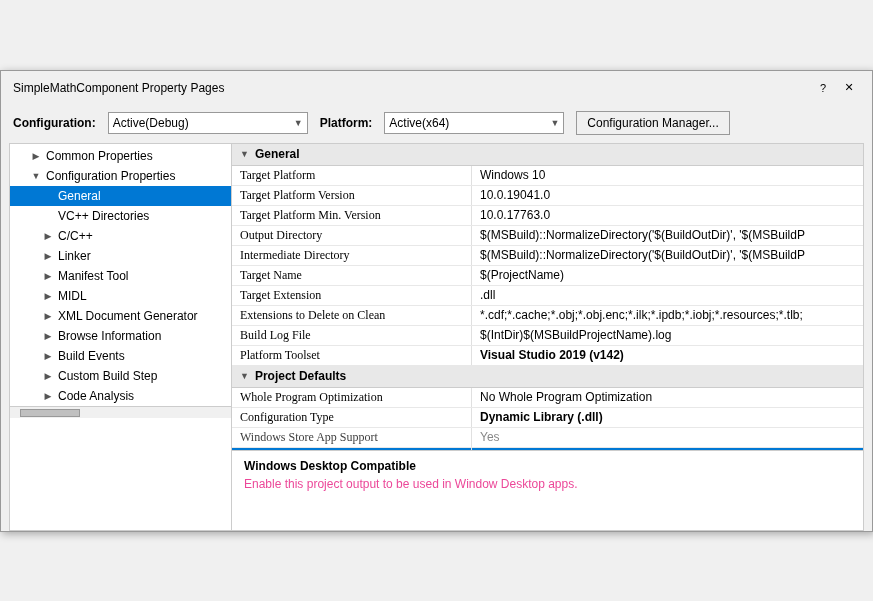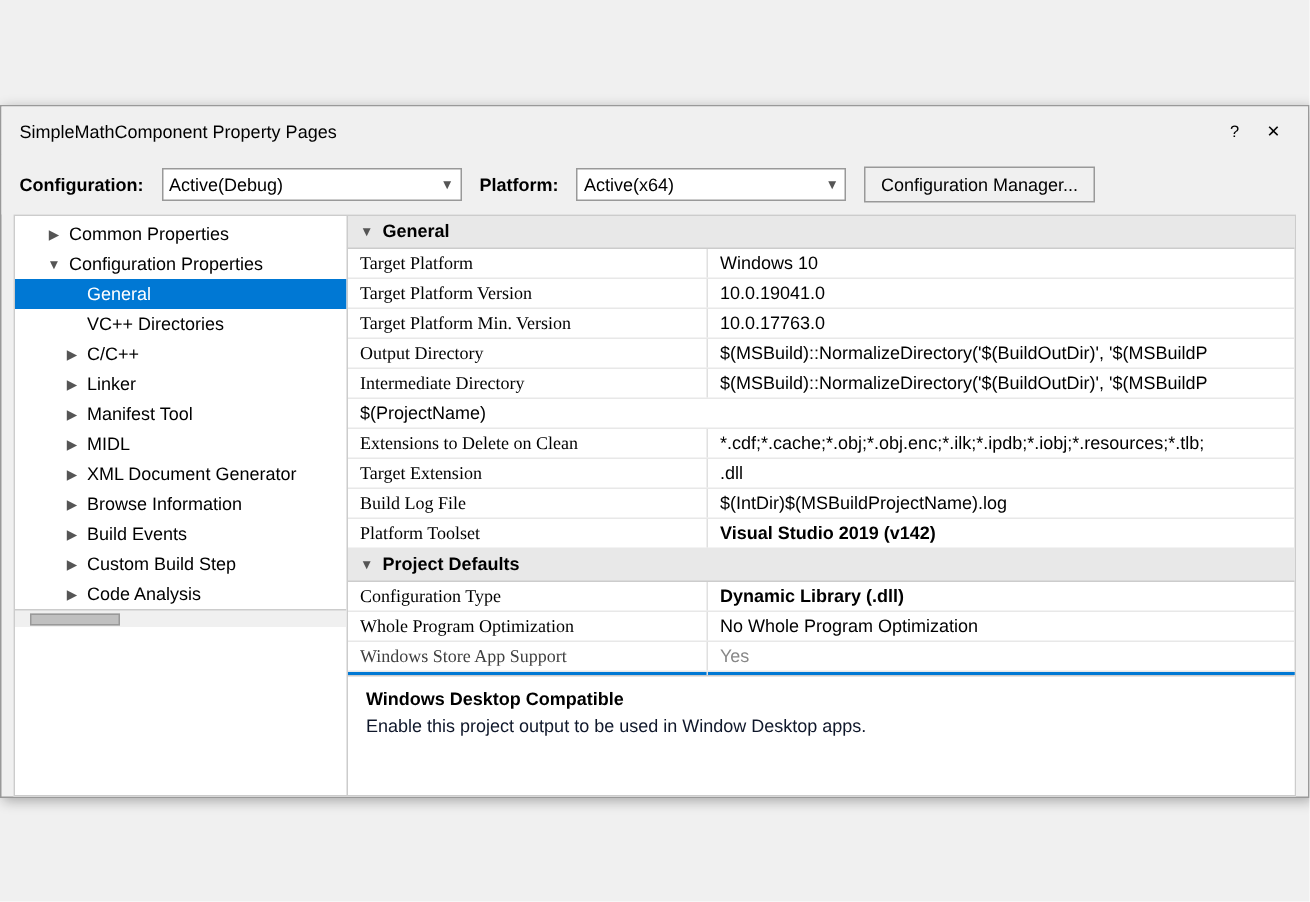"Target Name" div.prop-name { html: none -> <div>Target Name</div> }
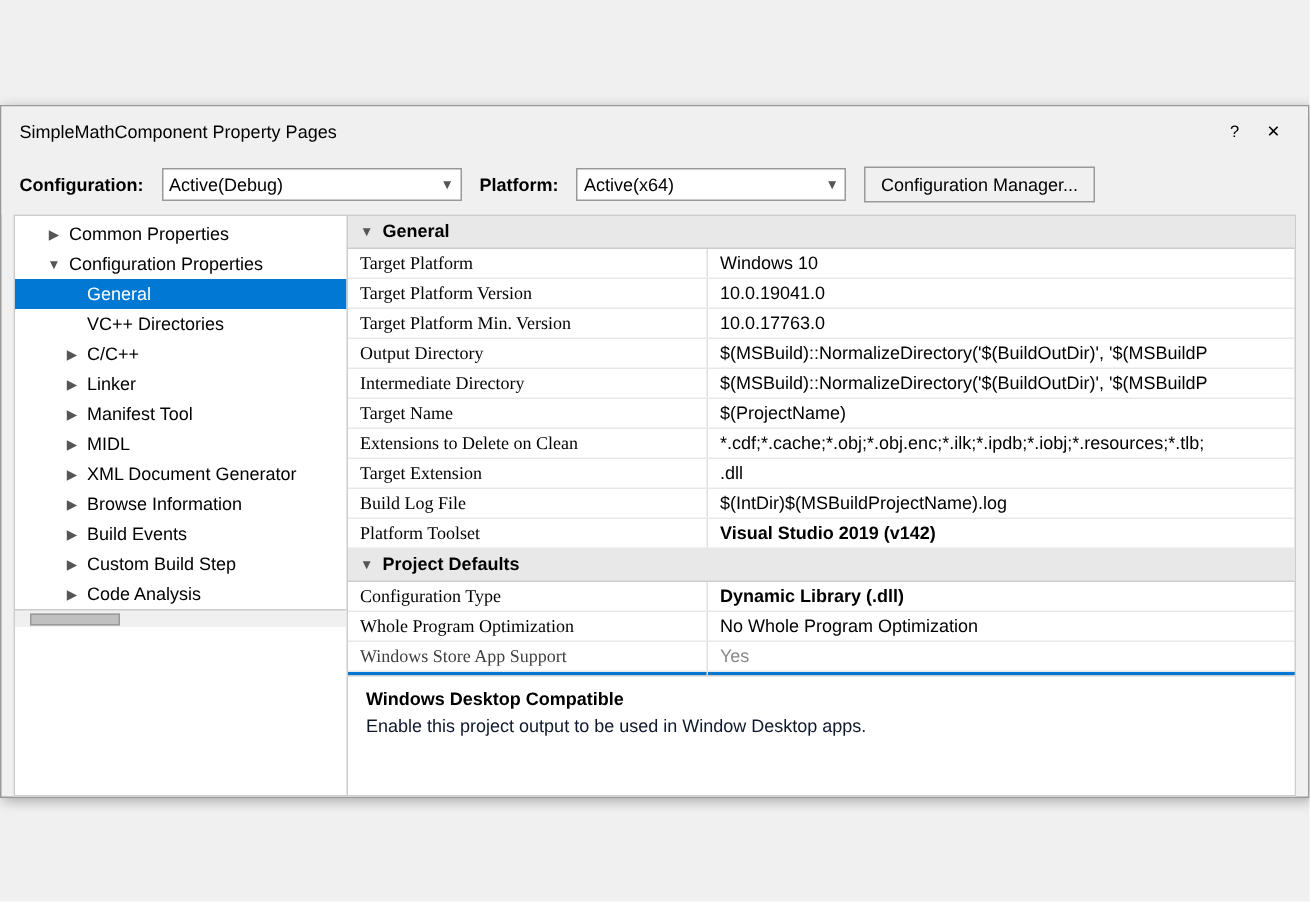"Extensions to Delete on Clean" div.prop-row { order: before "Target Extension" -> after "Target Extension" }
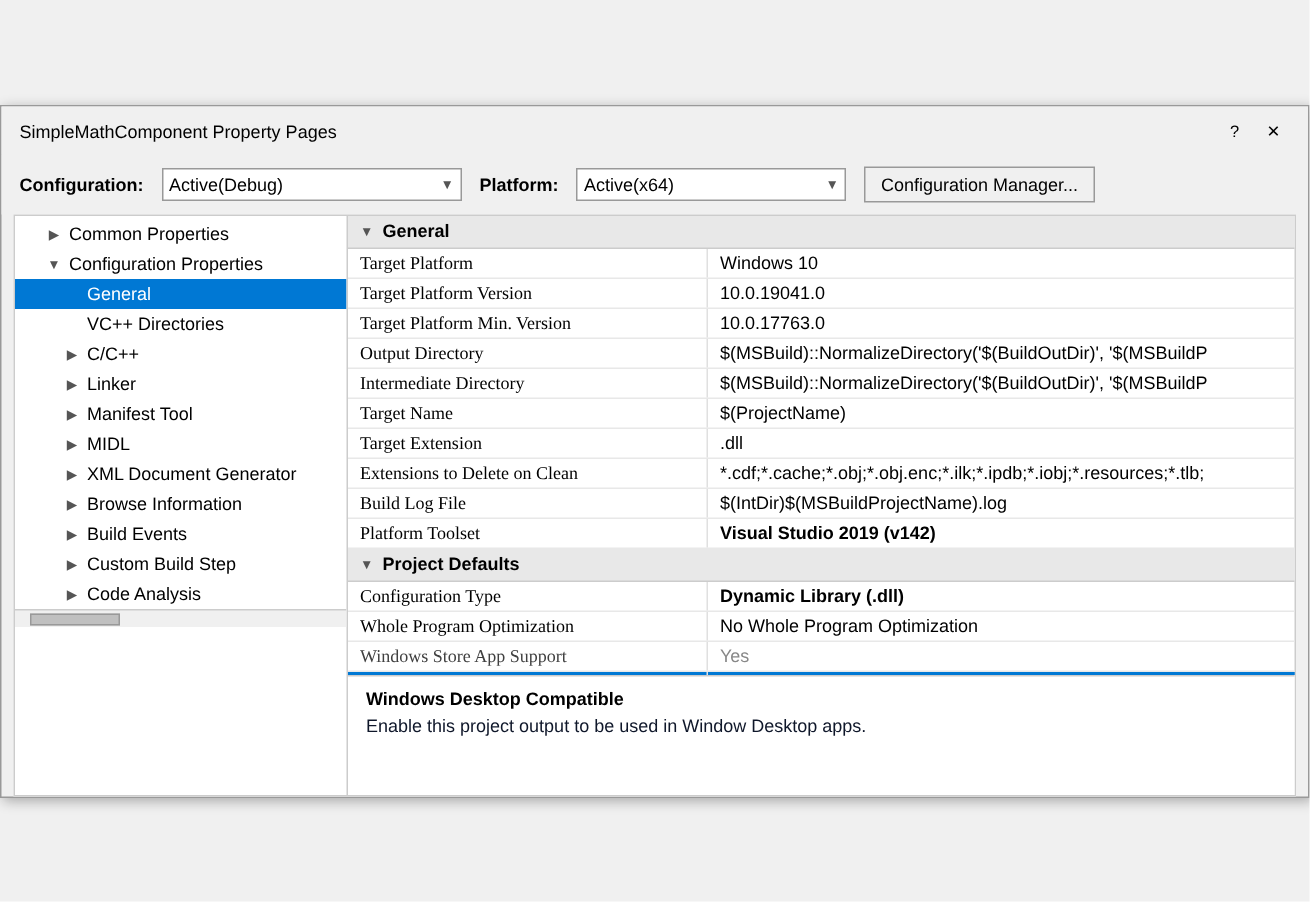"Configuration Type" div.prop-row { order: before "Whole Program Optimization" -> after "Whole Program Optimization" }
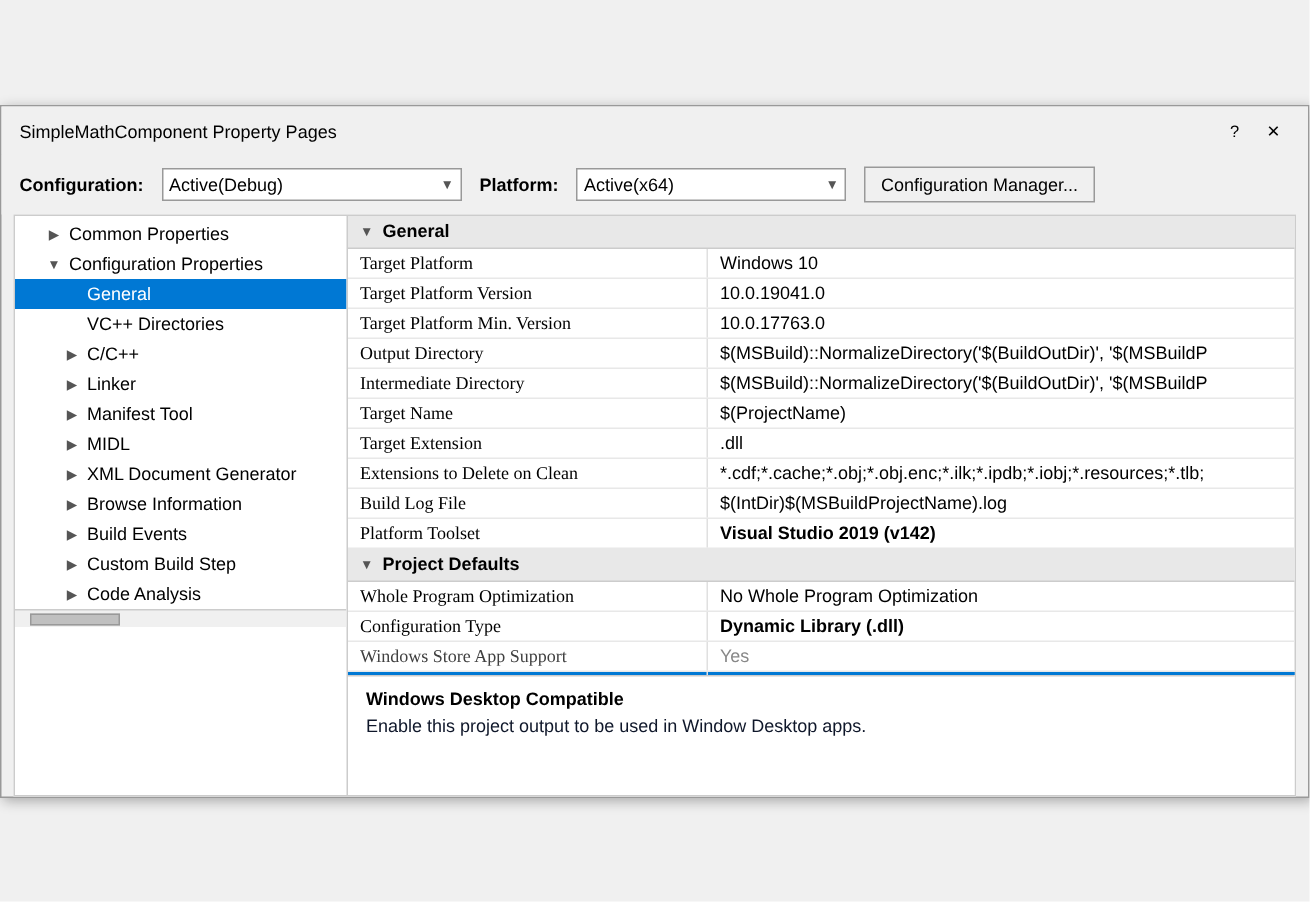"Enable this project output to" .desc-text { color: #0f172a -> #ec4899 }
